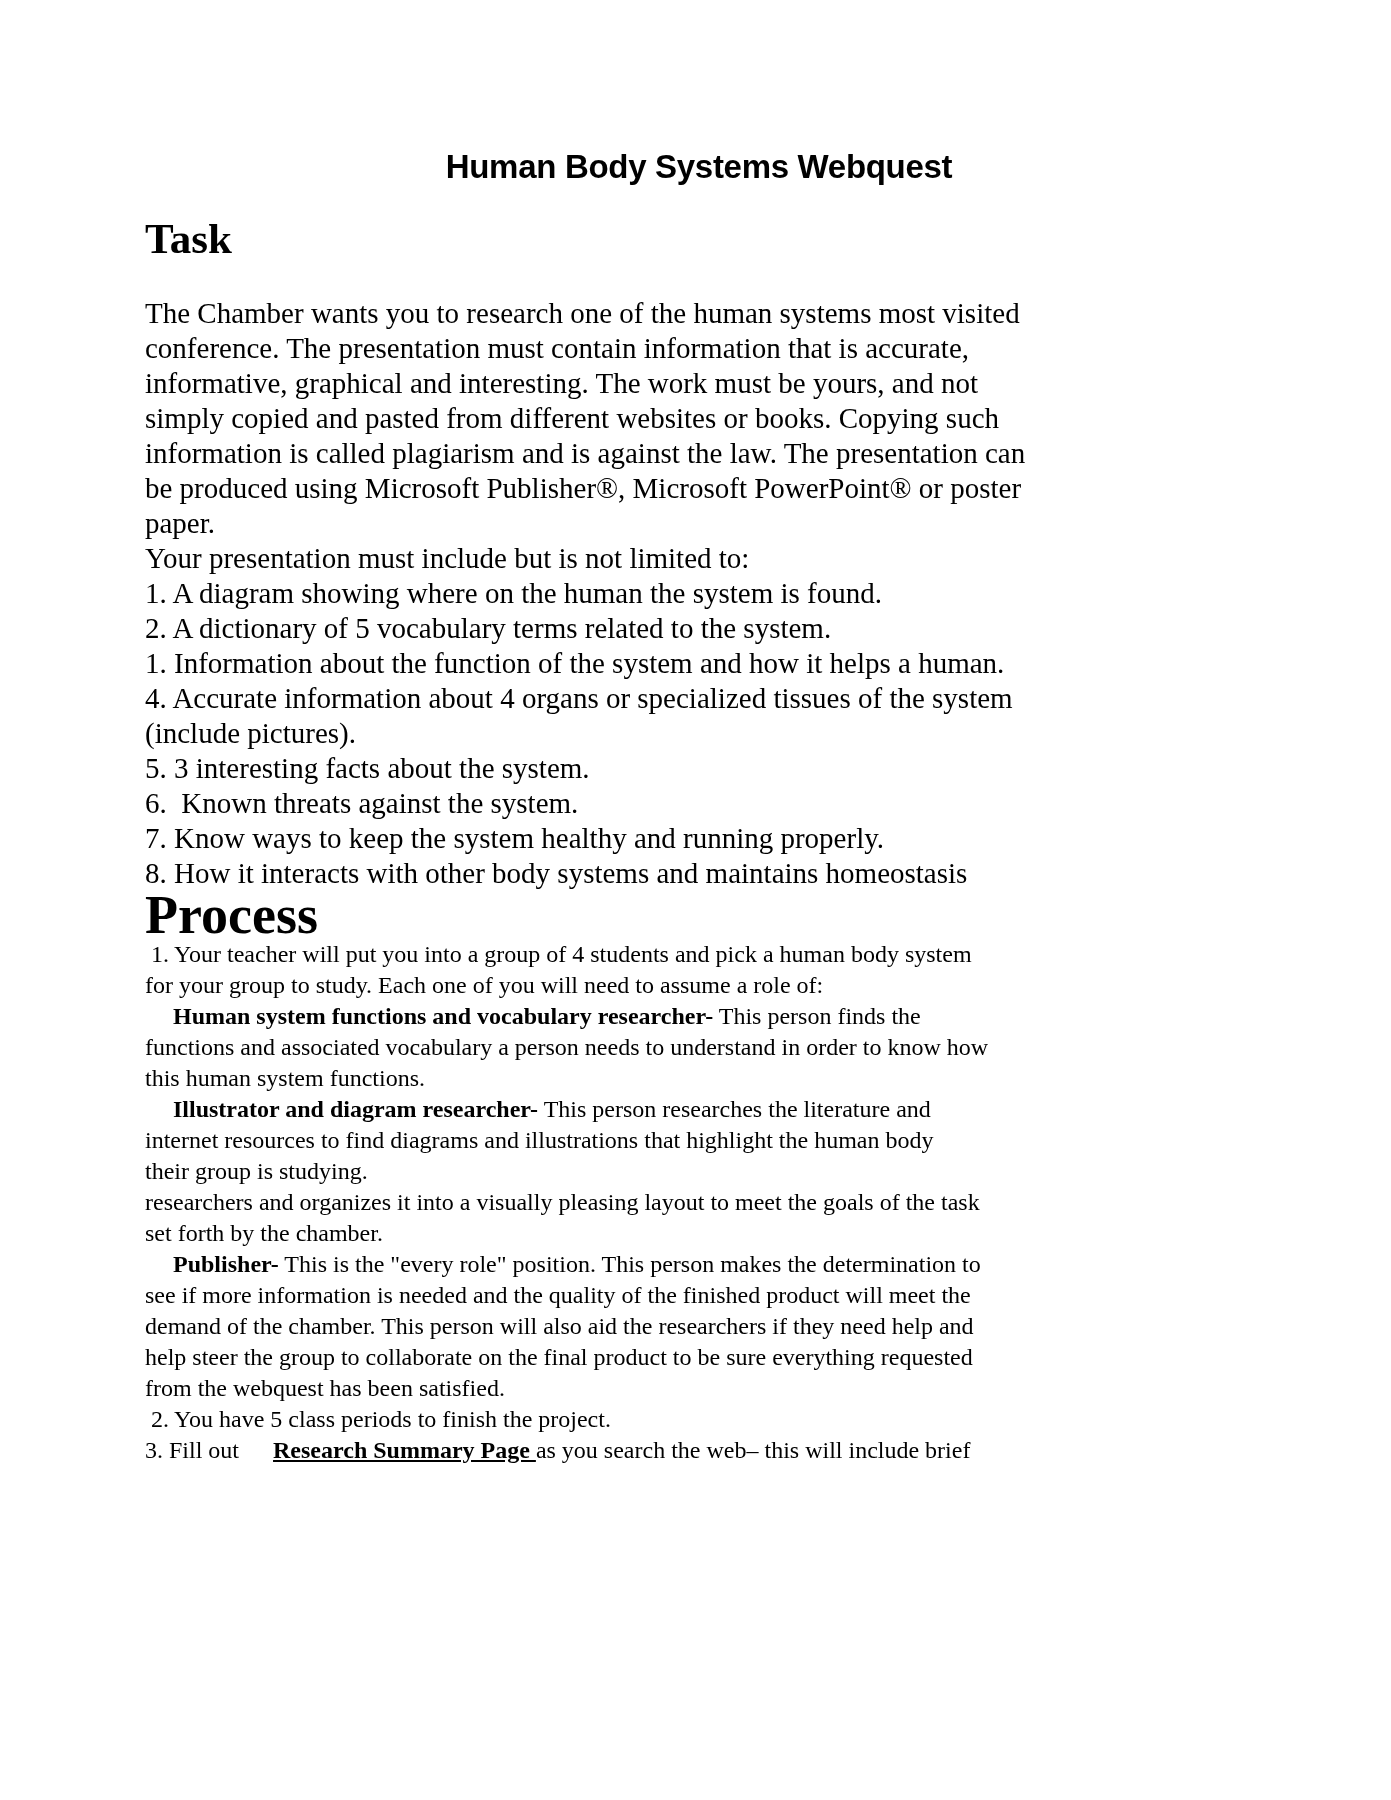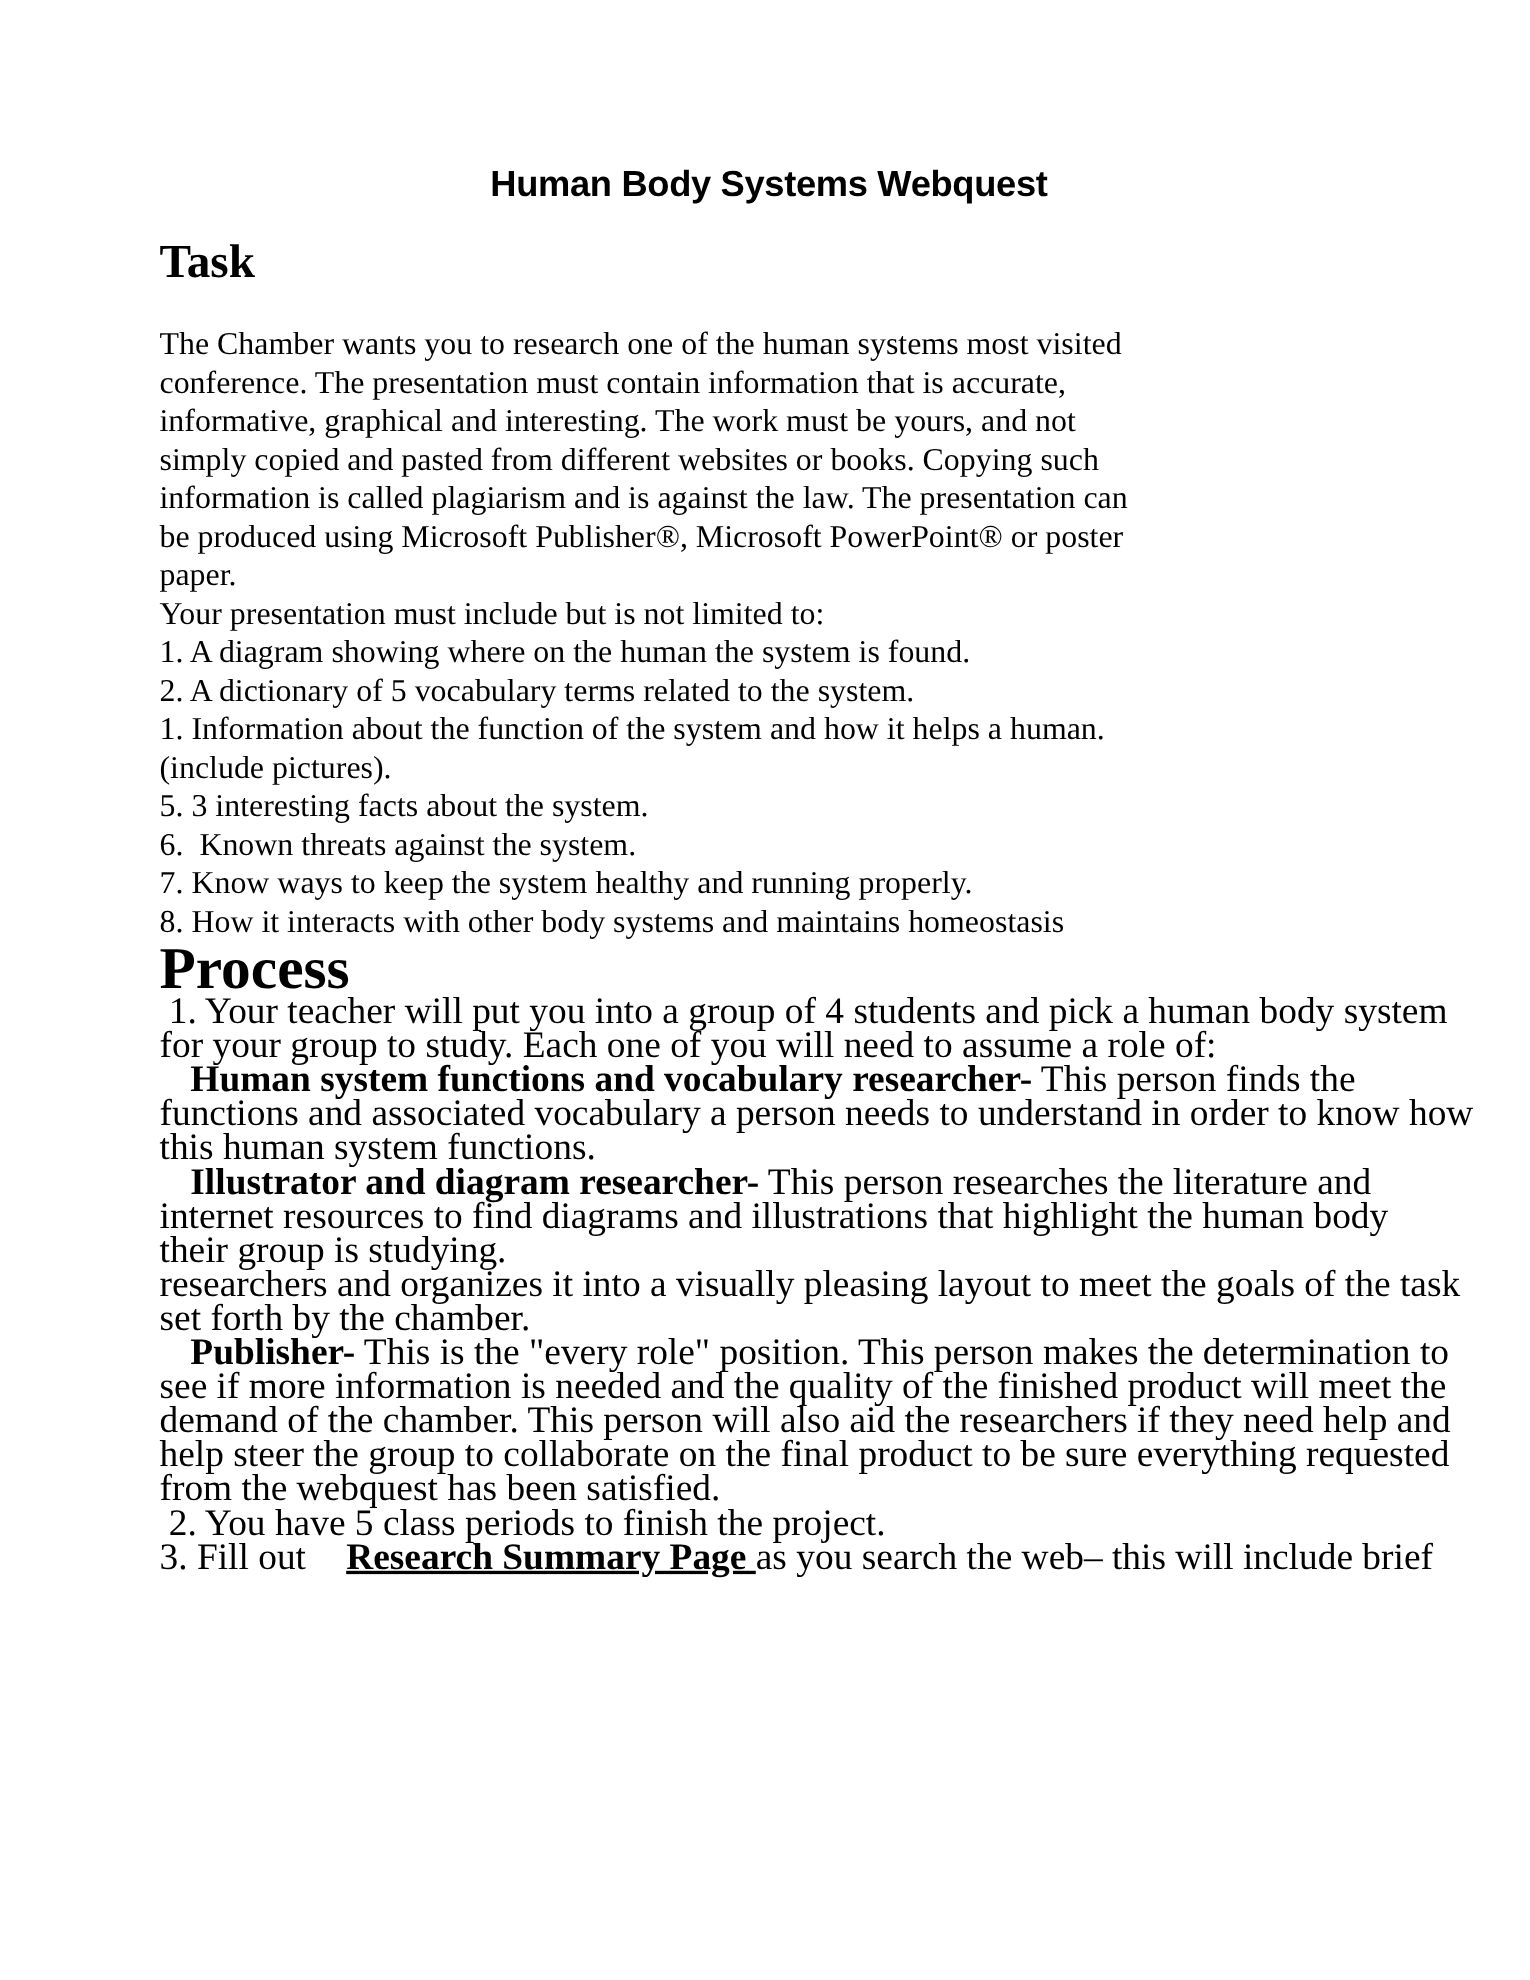"4. Accurate information about 4" div.line { html: none -> <div><span>4. Accurate information about 4 organs or specialized tissues of the system</span></div> }
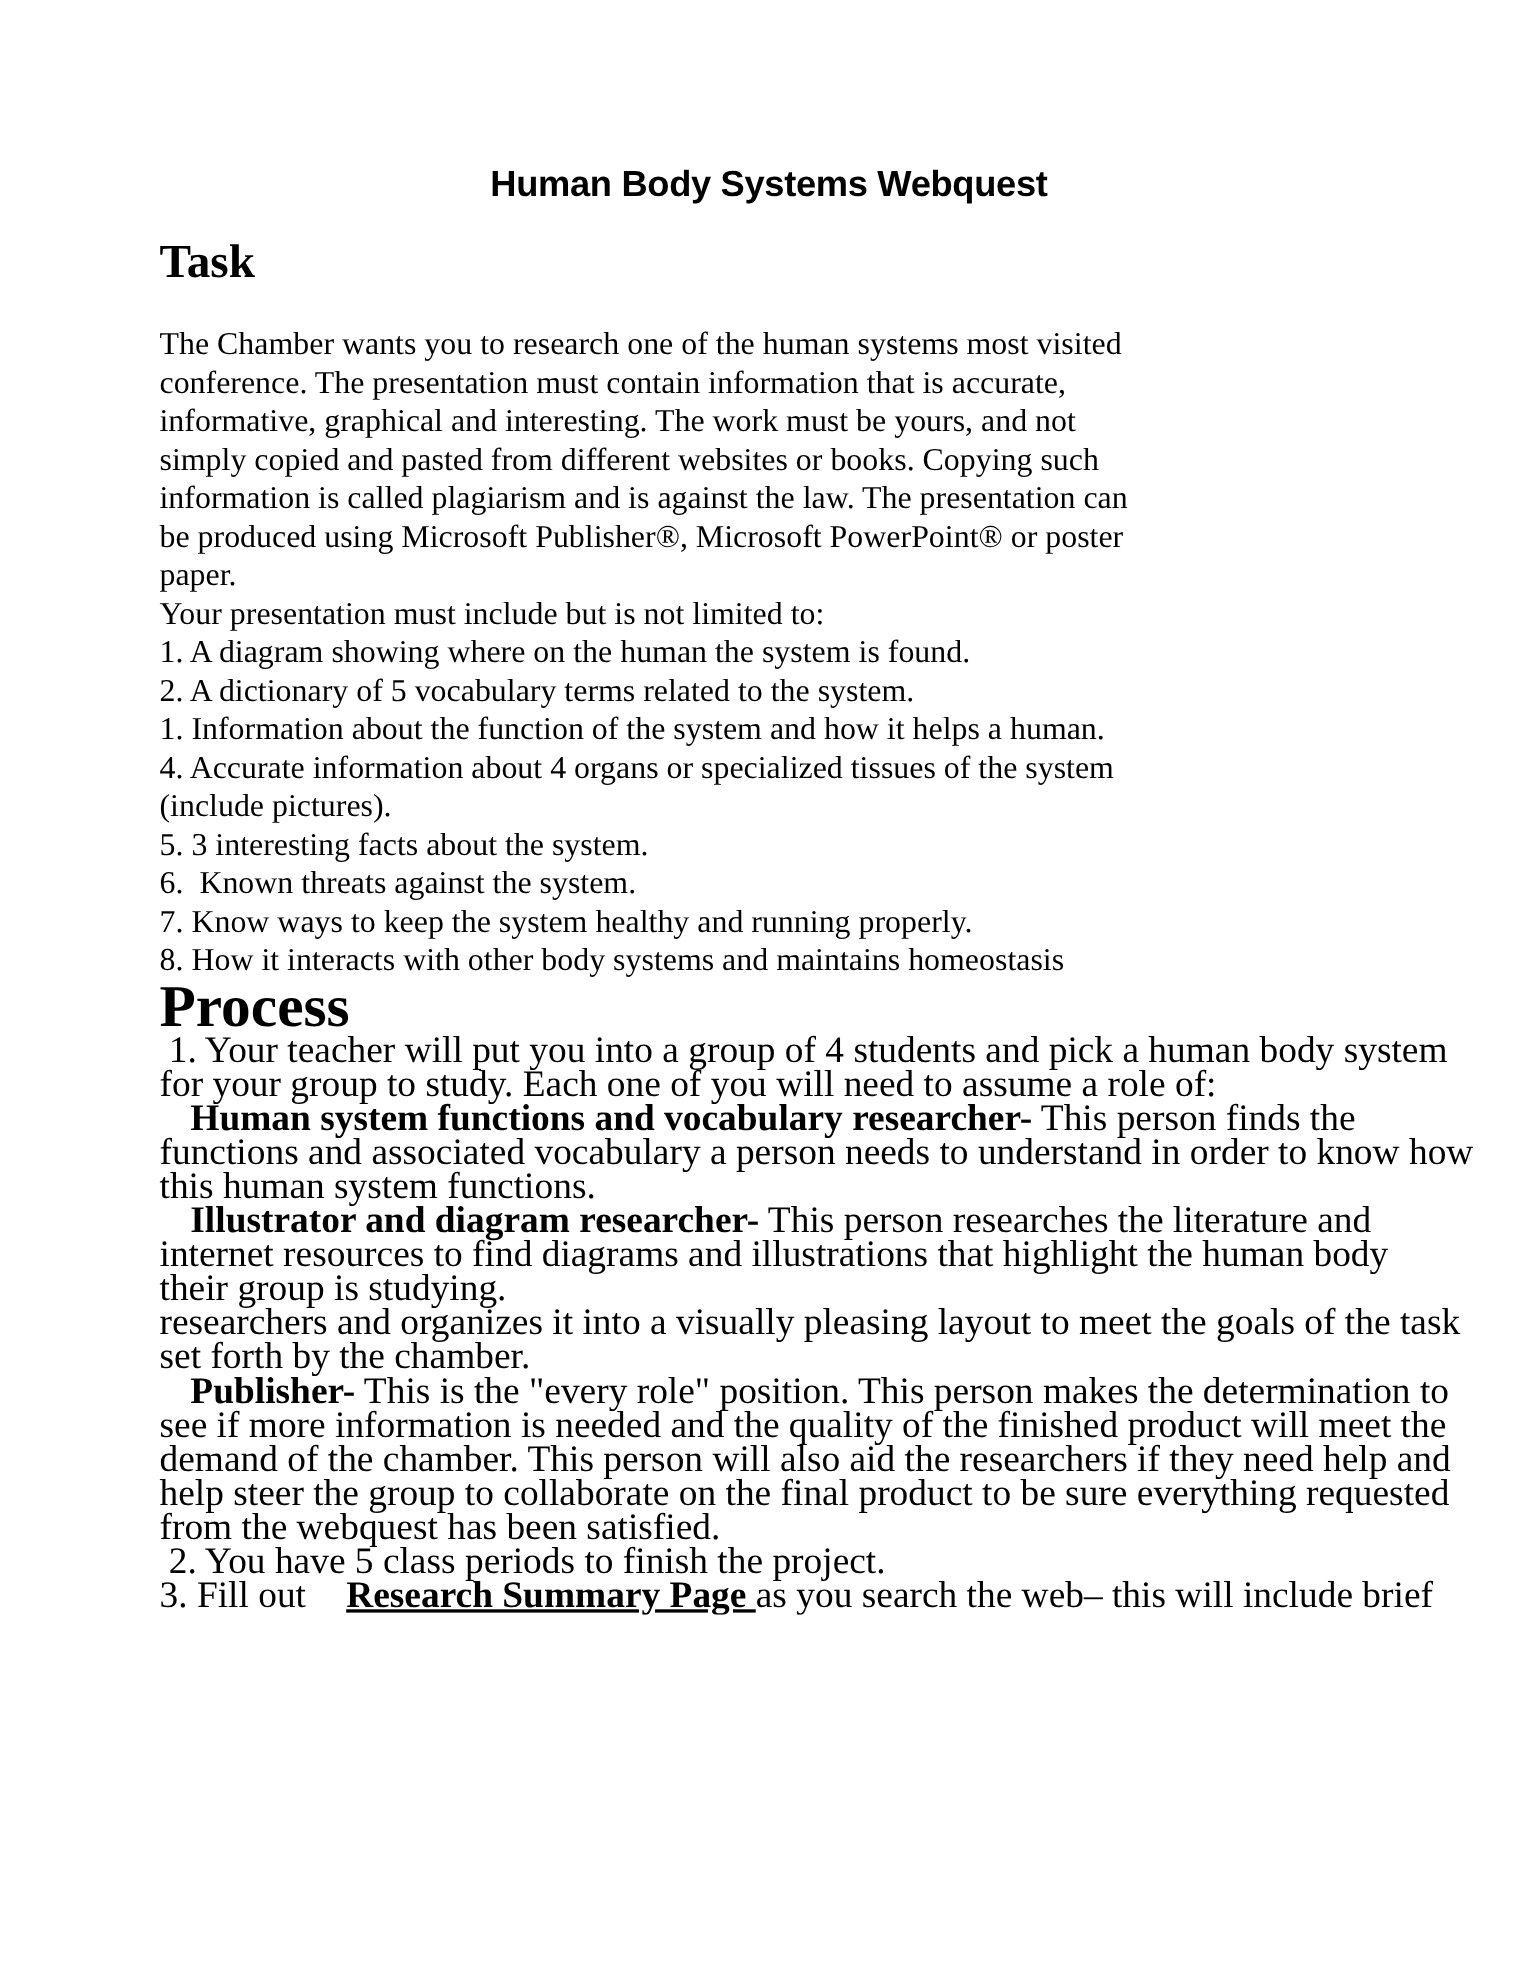"1. Your teacher will put" .process-lines { font-size: 34px -> 24px }
